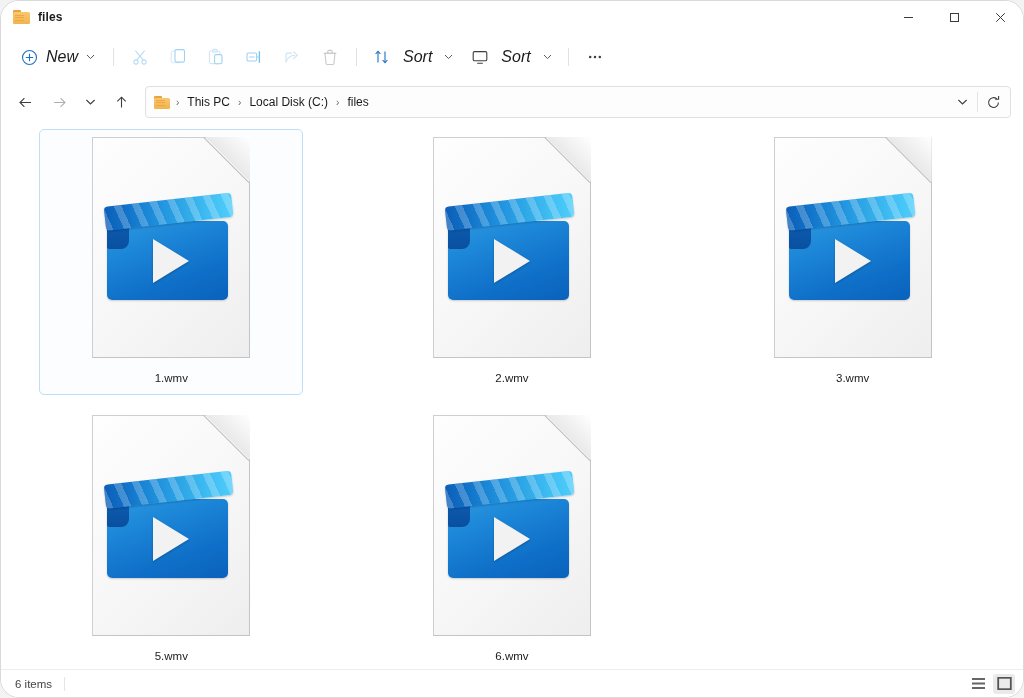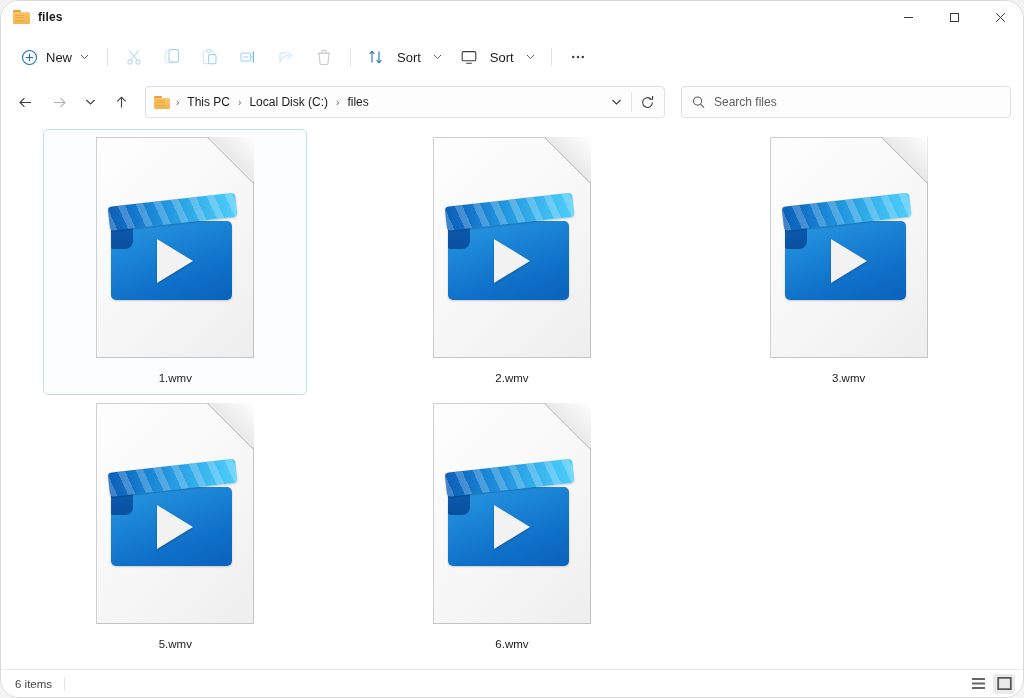"New" .tb-label { font-size: 13px -> 16px; font-style: none -> italic }
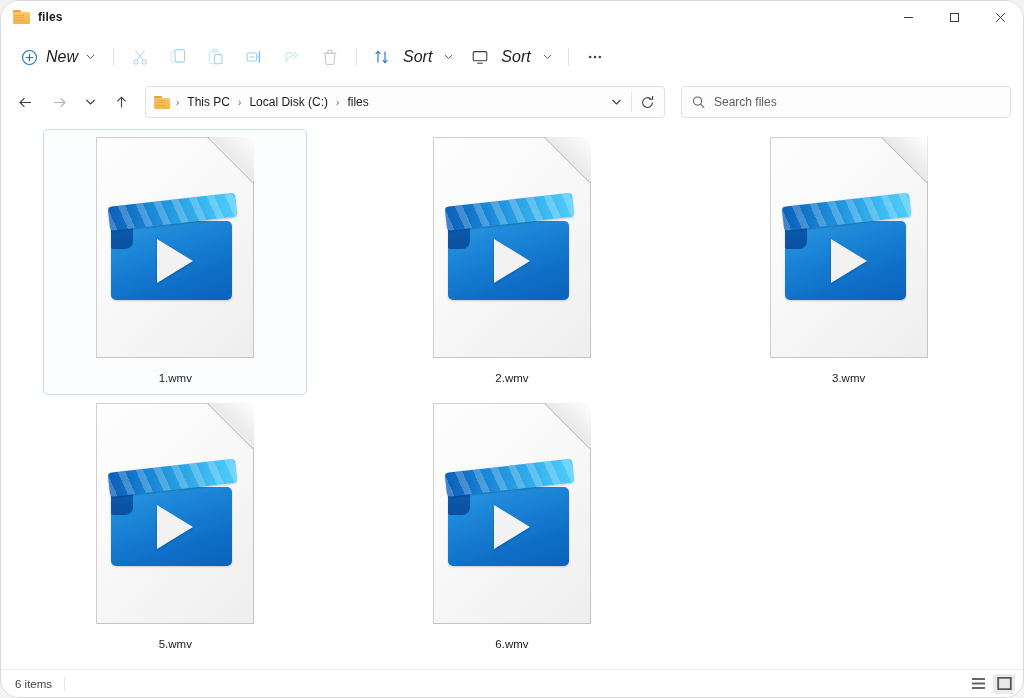"Search files" div.searchbox { html: <div> <svg> <circle></circle> <line></line> </svg> <input> </div> -> none }
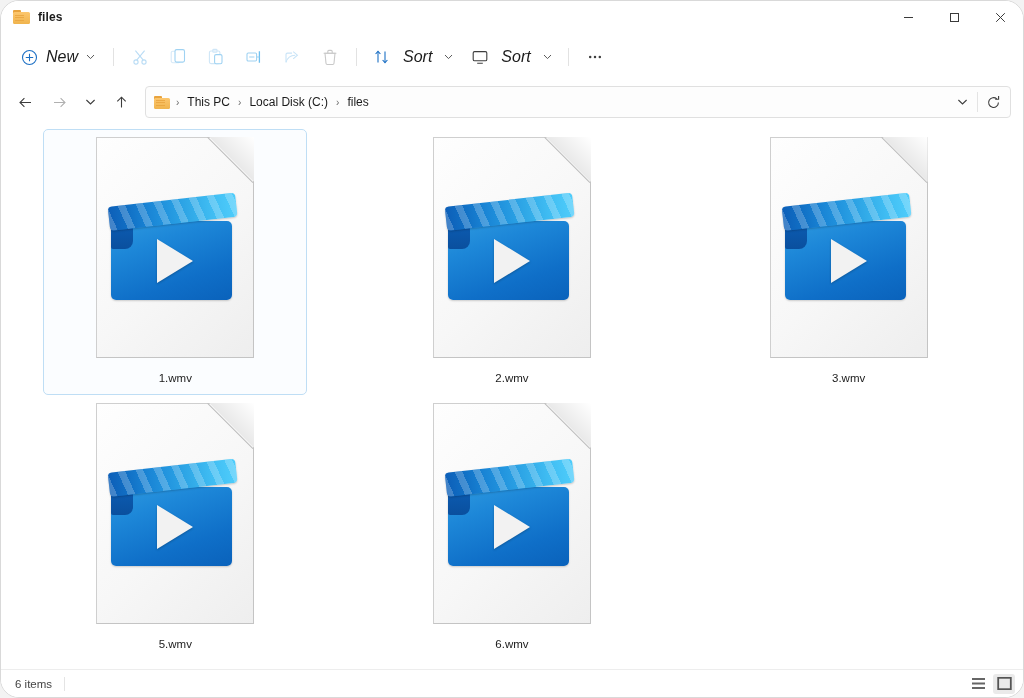"1.wmv" .grid { gap: none -> 12px }
